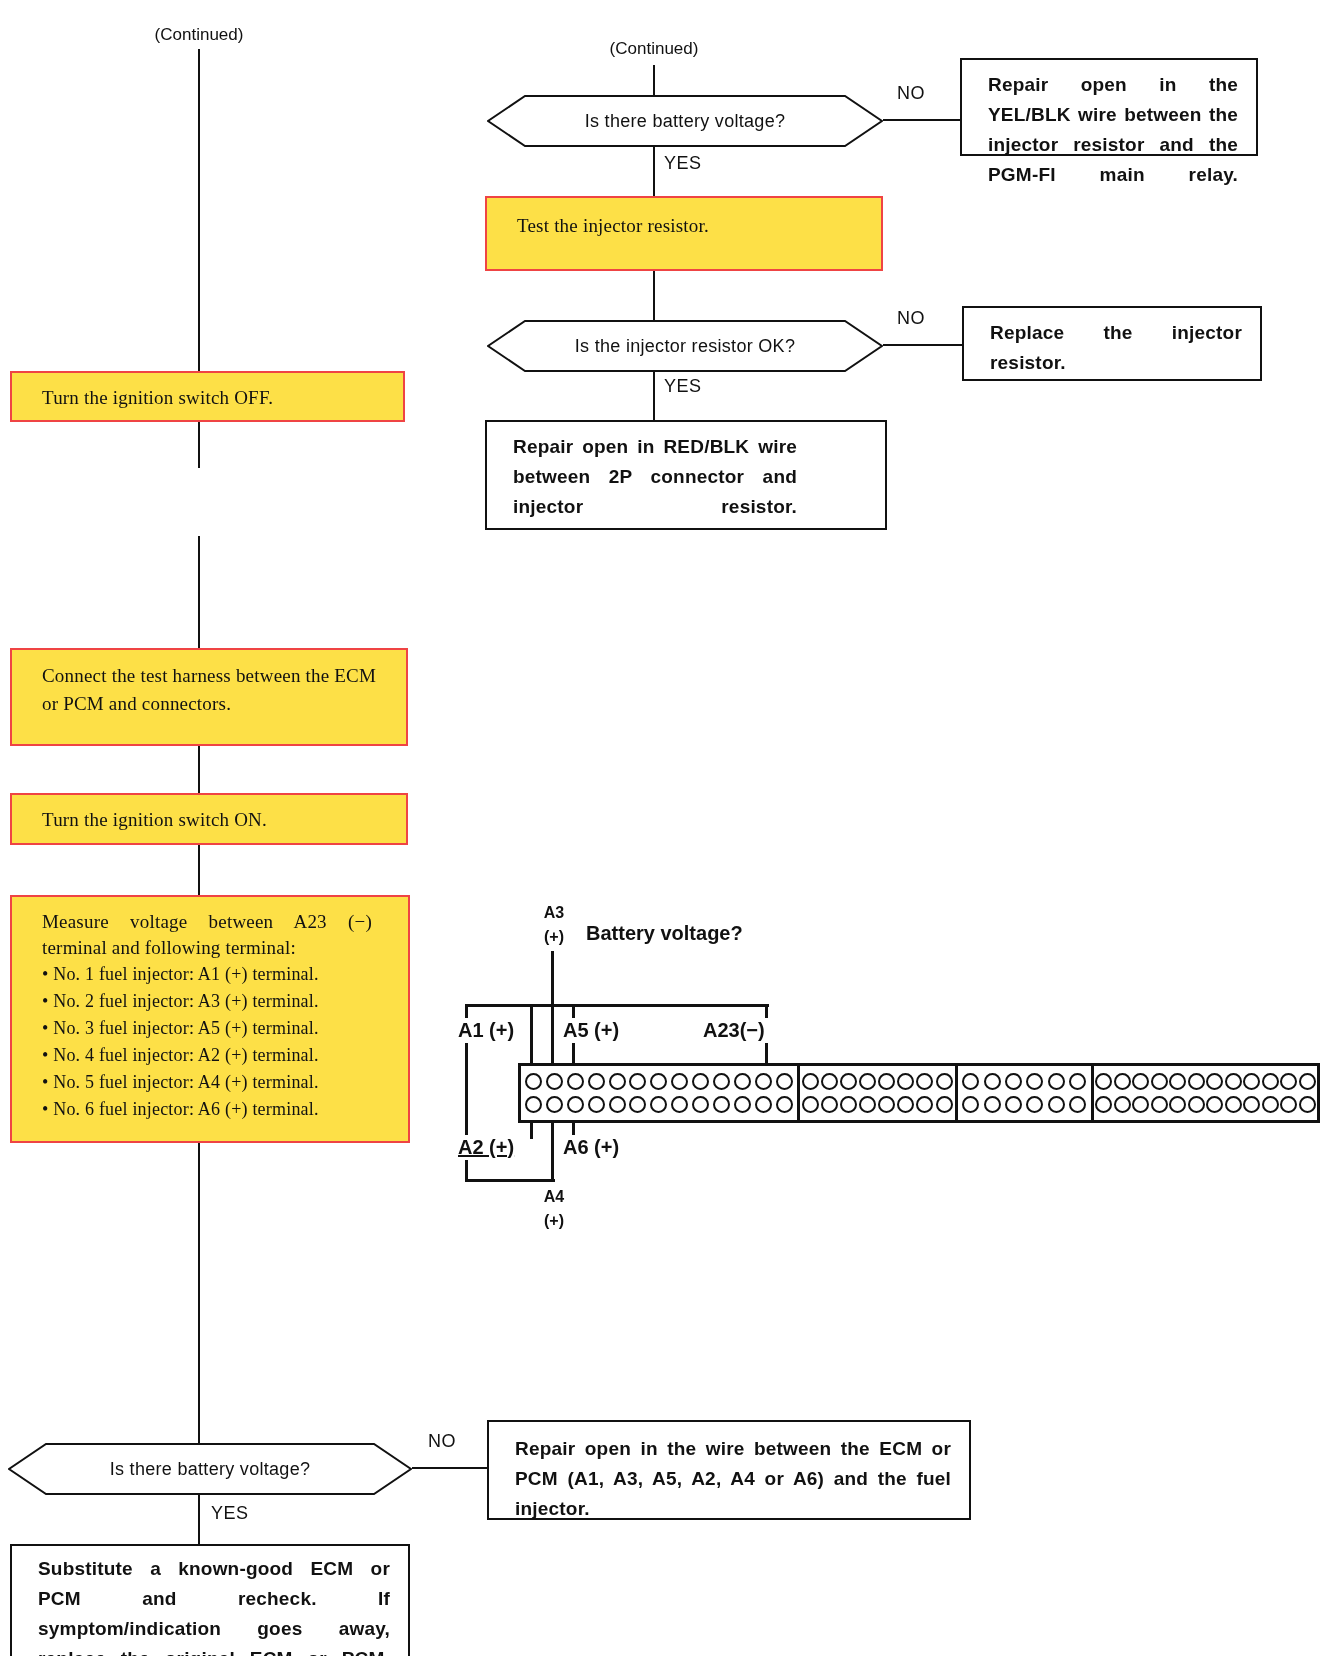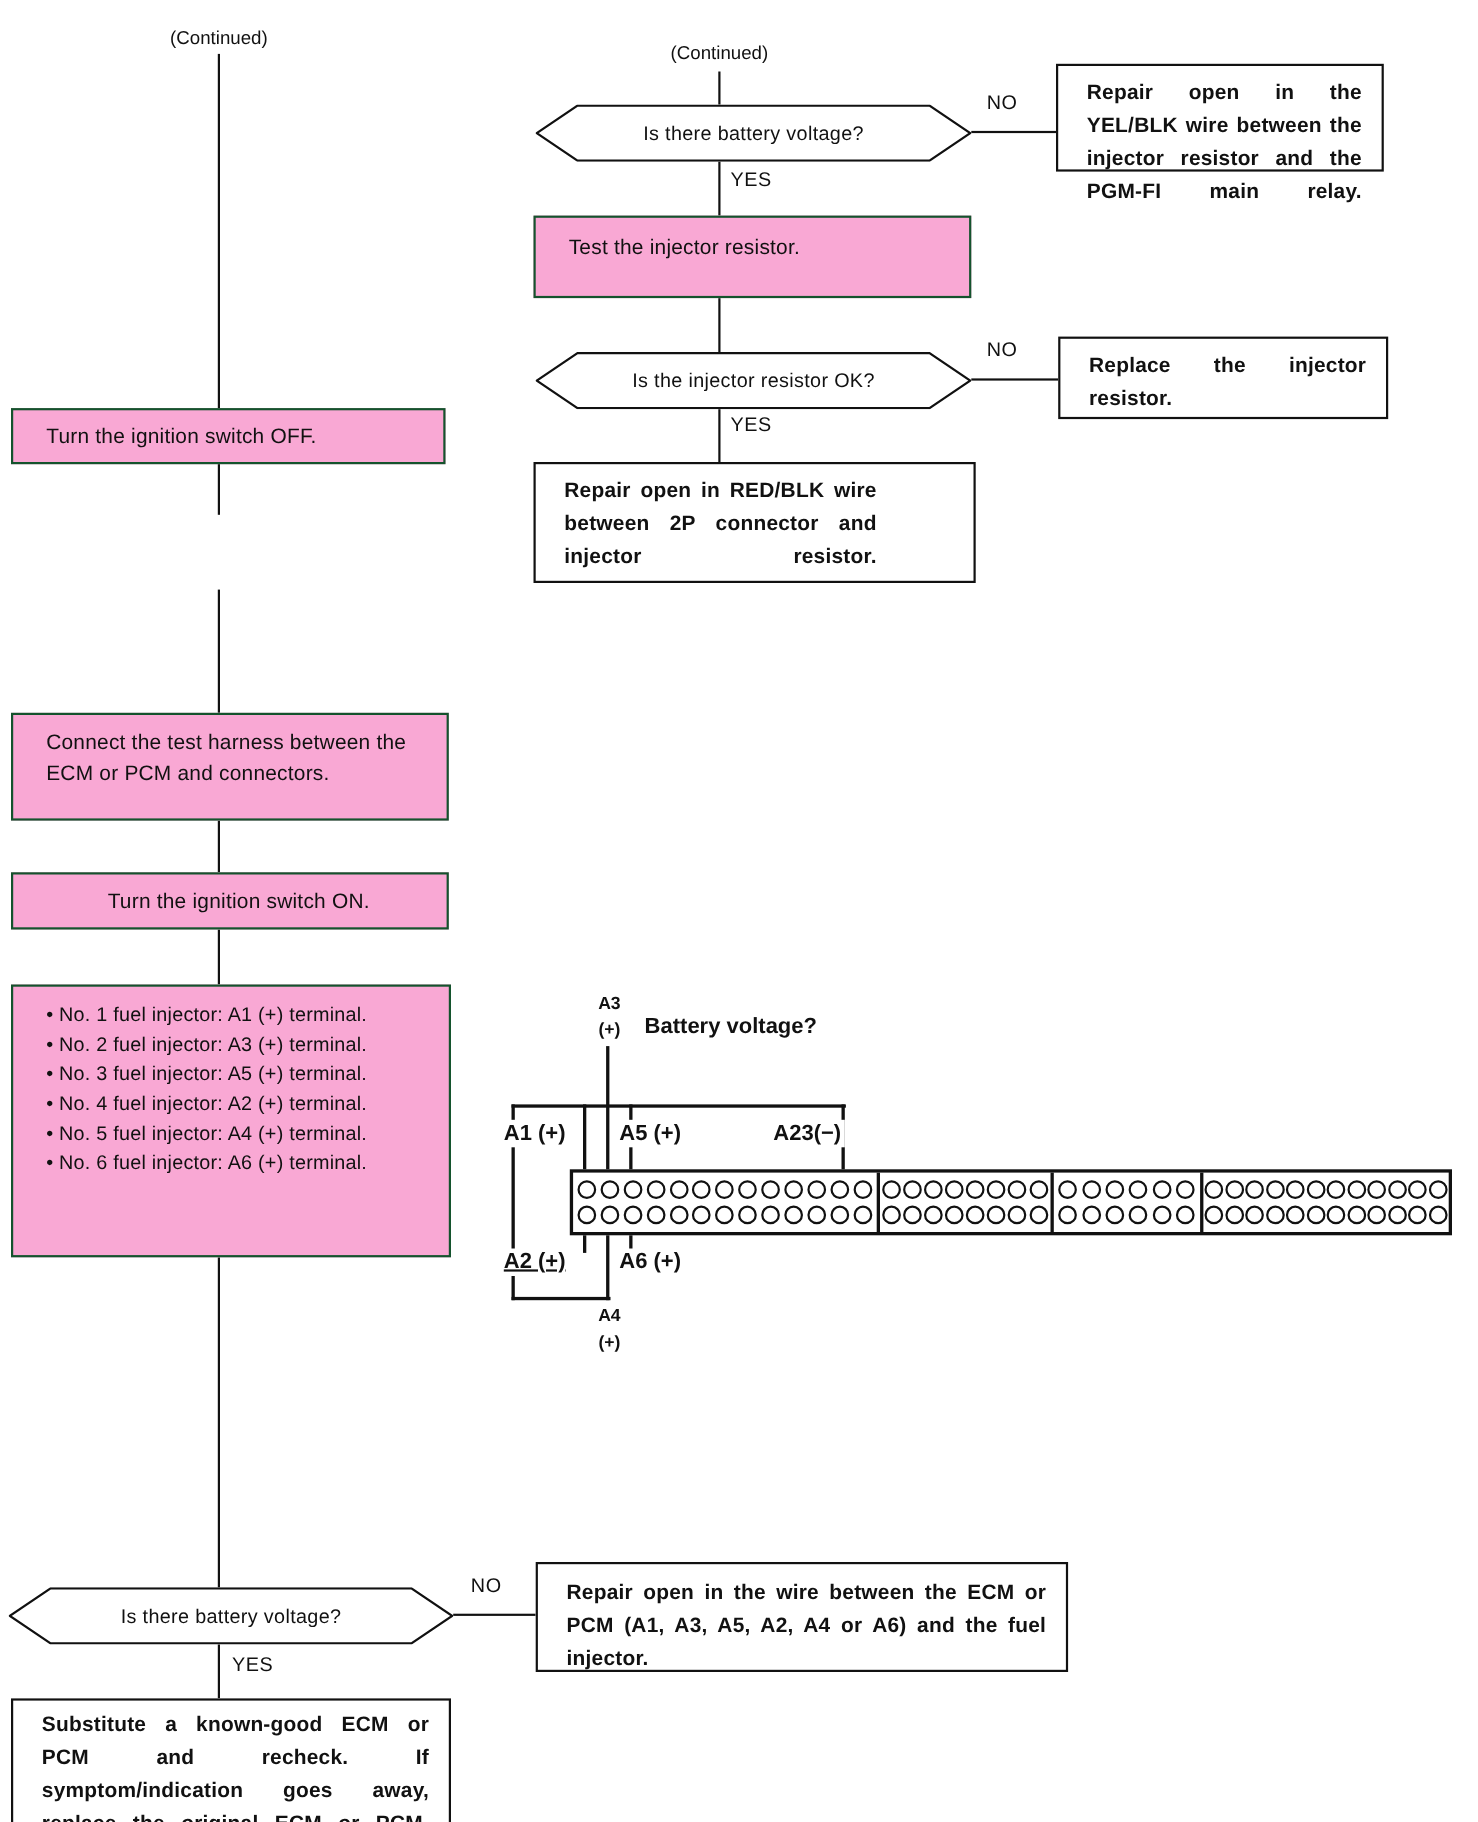"Test the injector resistor." .pbox { background: #f9a8d4 -> #fde047; border: 2px solid #14532d -> 2px solid #ef4444; font-family: none -> Liberation Serif, serif }
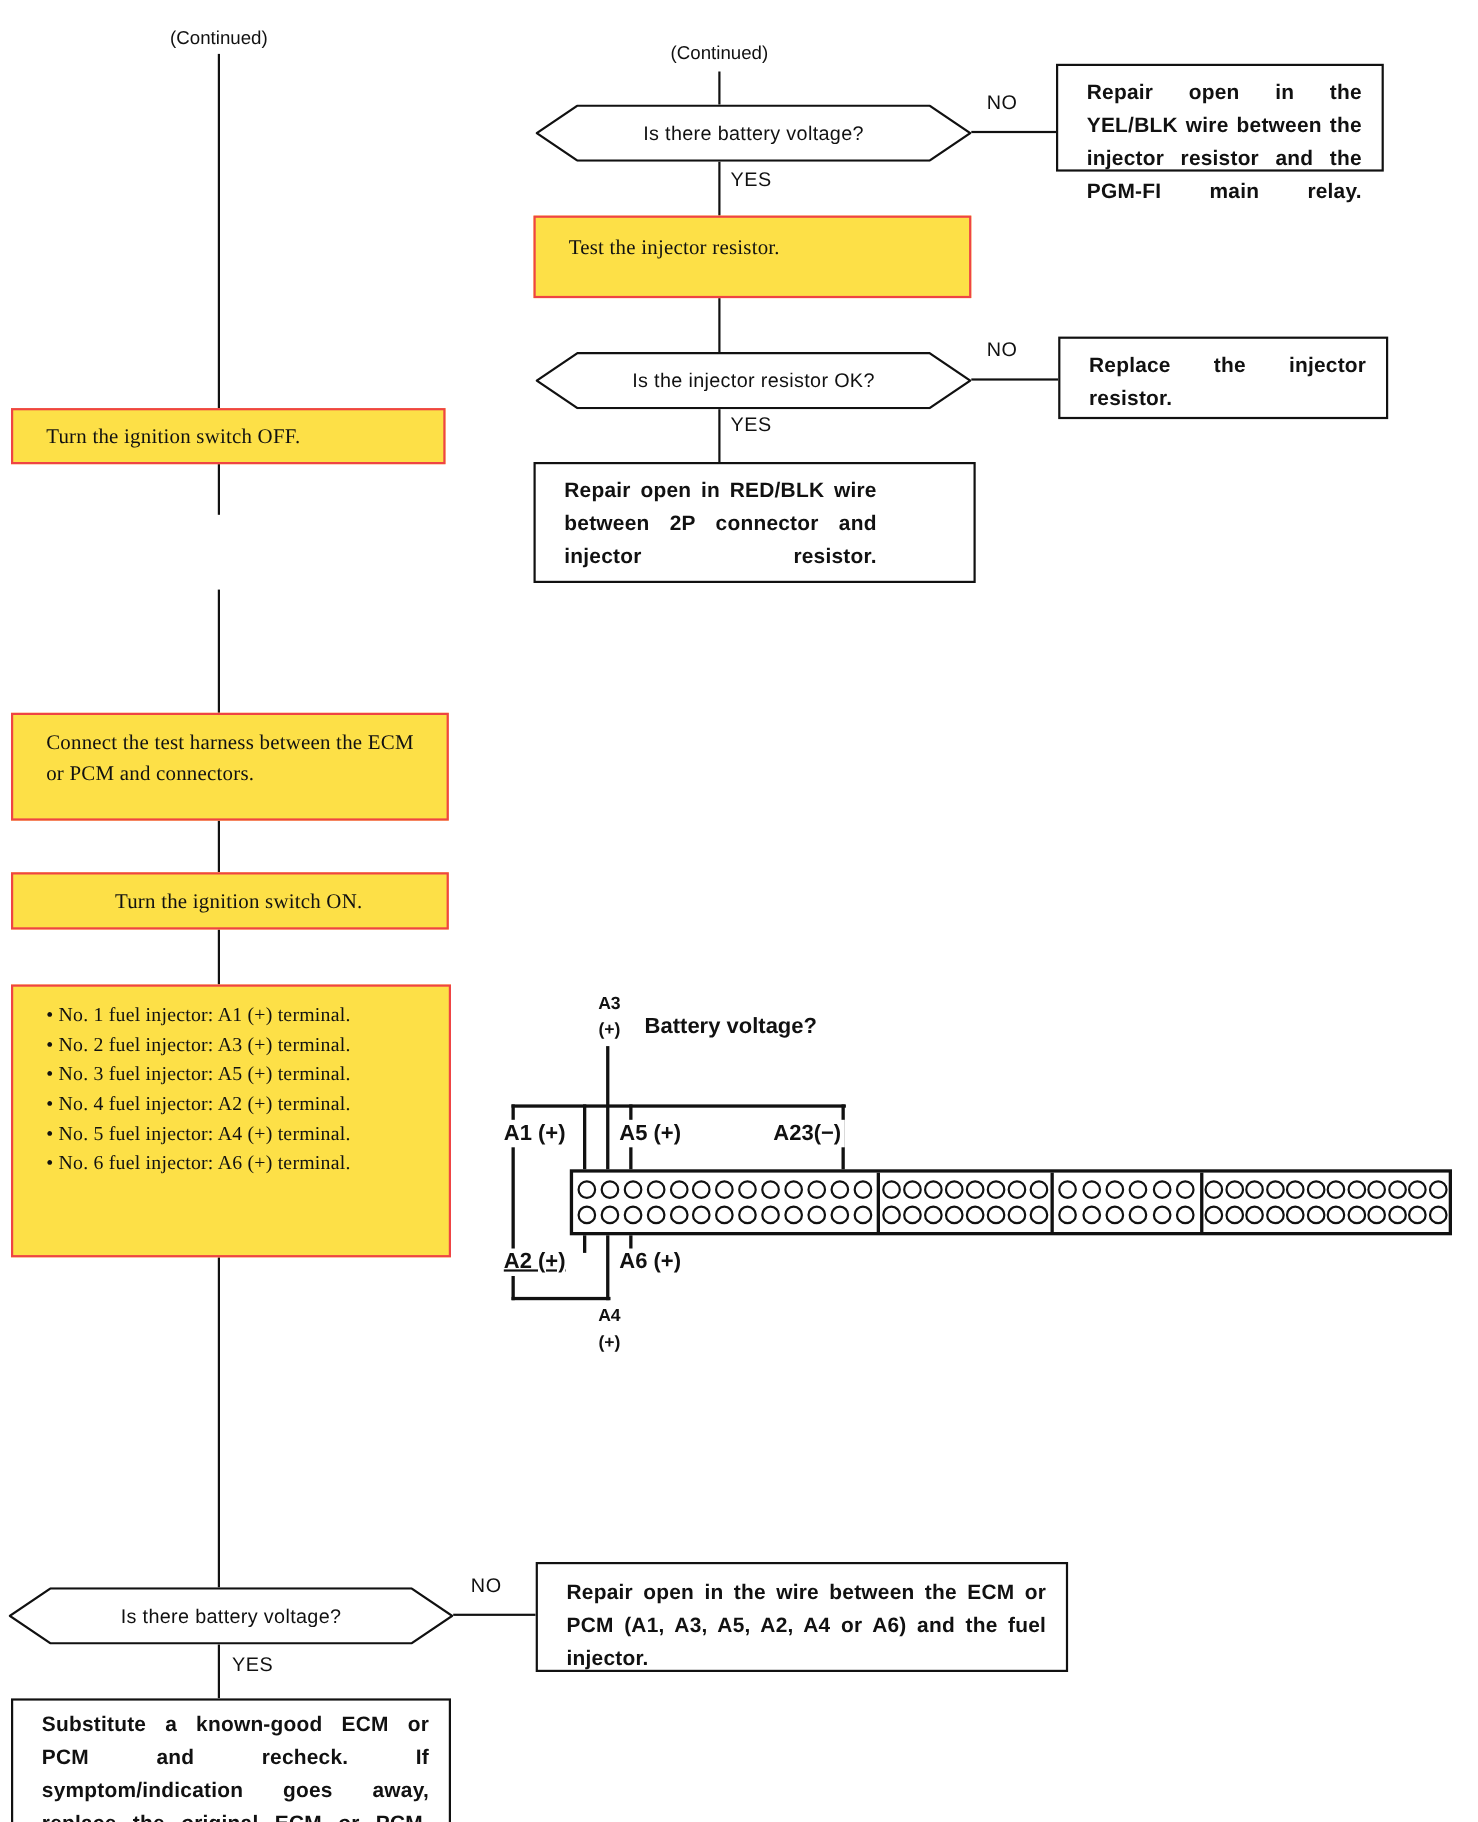"Turn the ignition switch ON." div.pbox { text-align: center -> none }
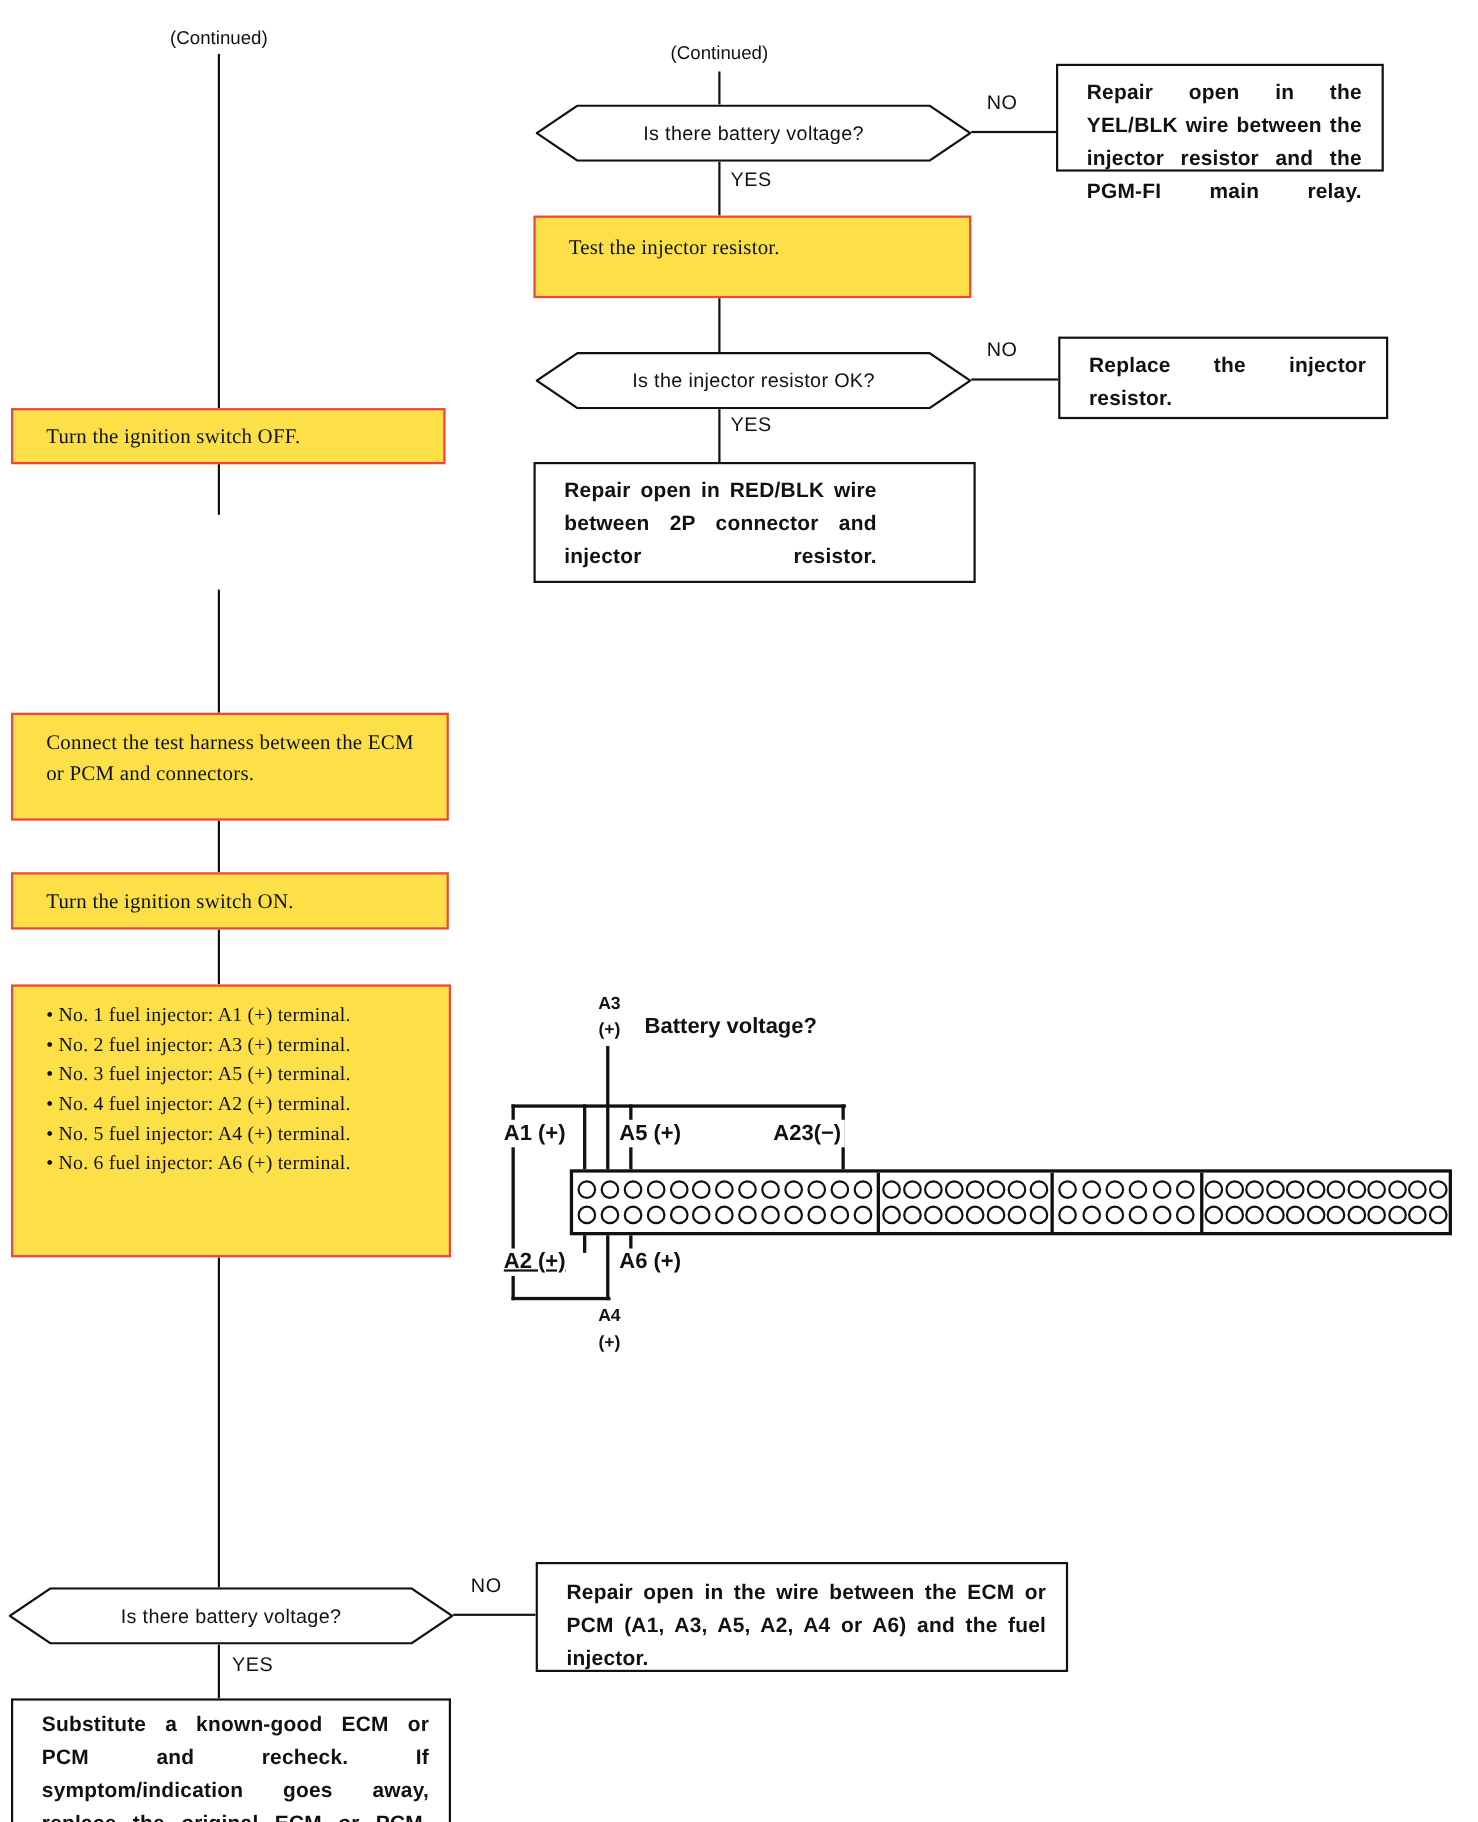"Measure voltage between A23 (−)" div { html: none -> <div>Measure voltage between A23 (−) terminal and following terminal:</div> }
